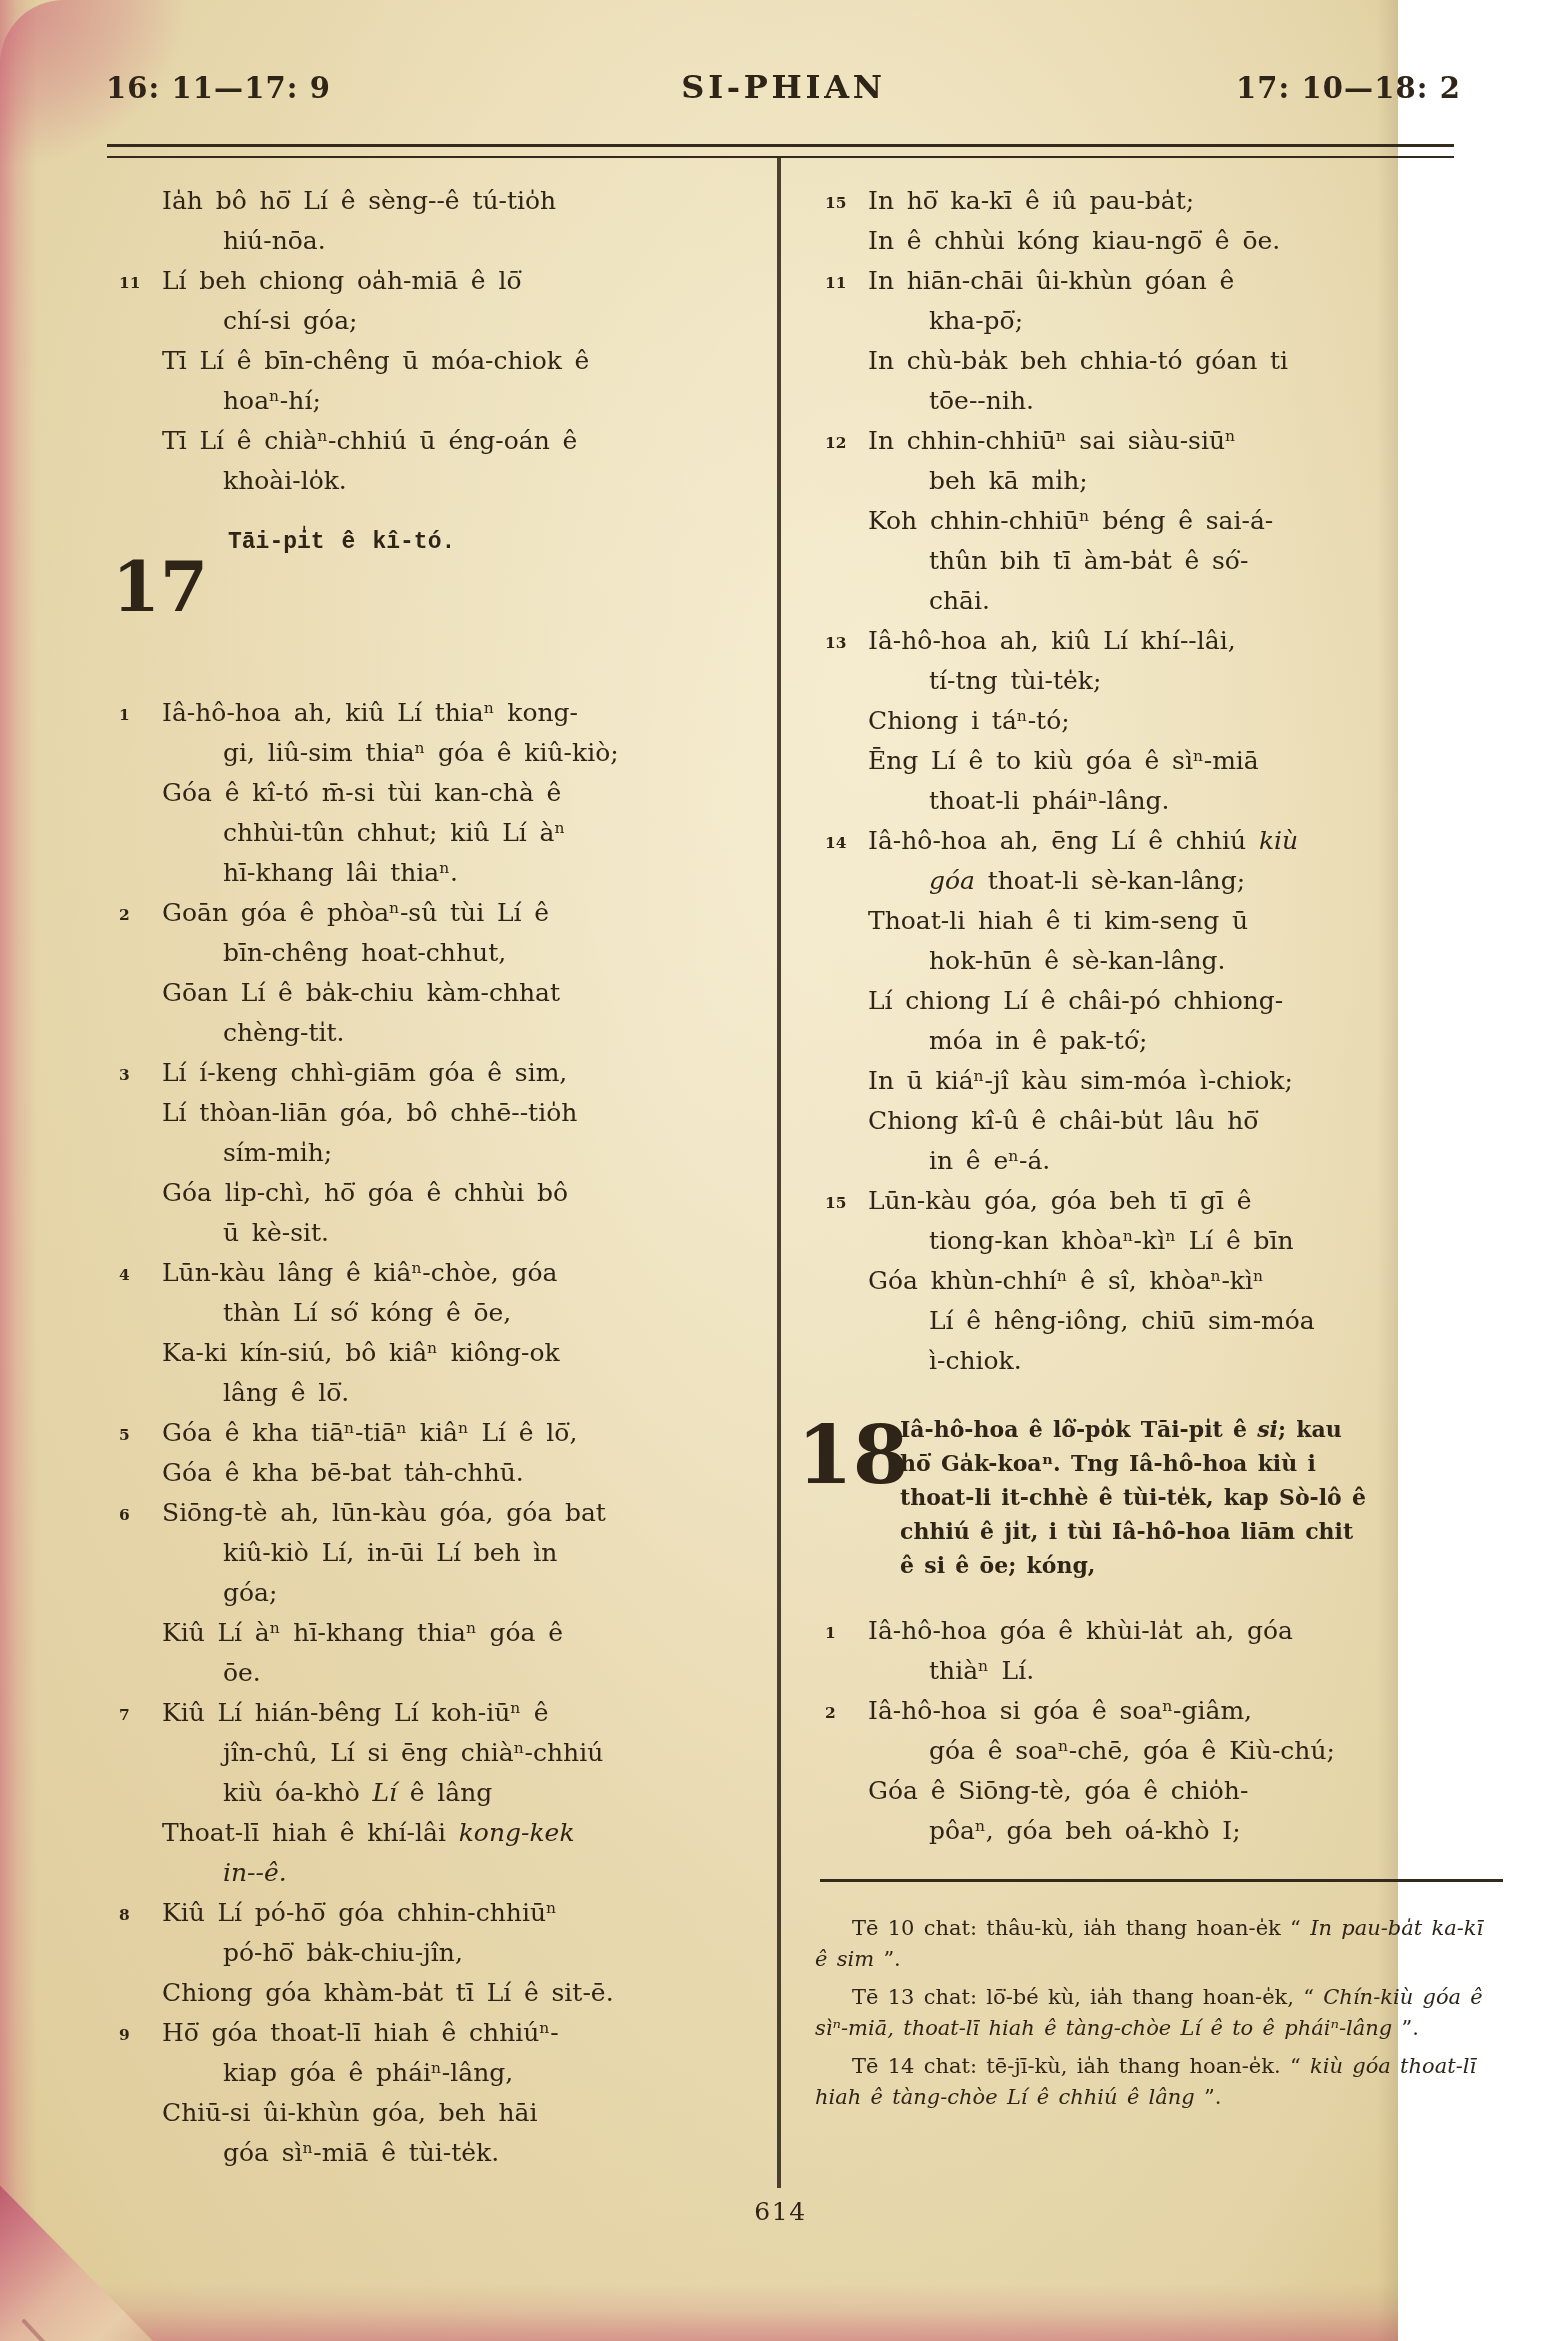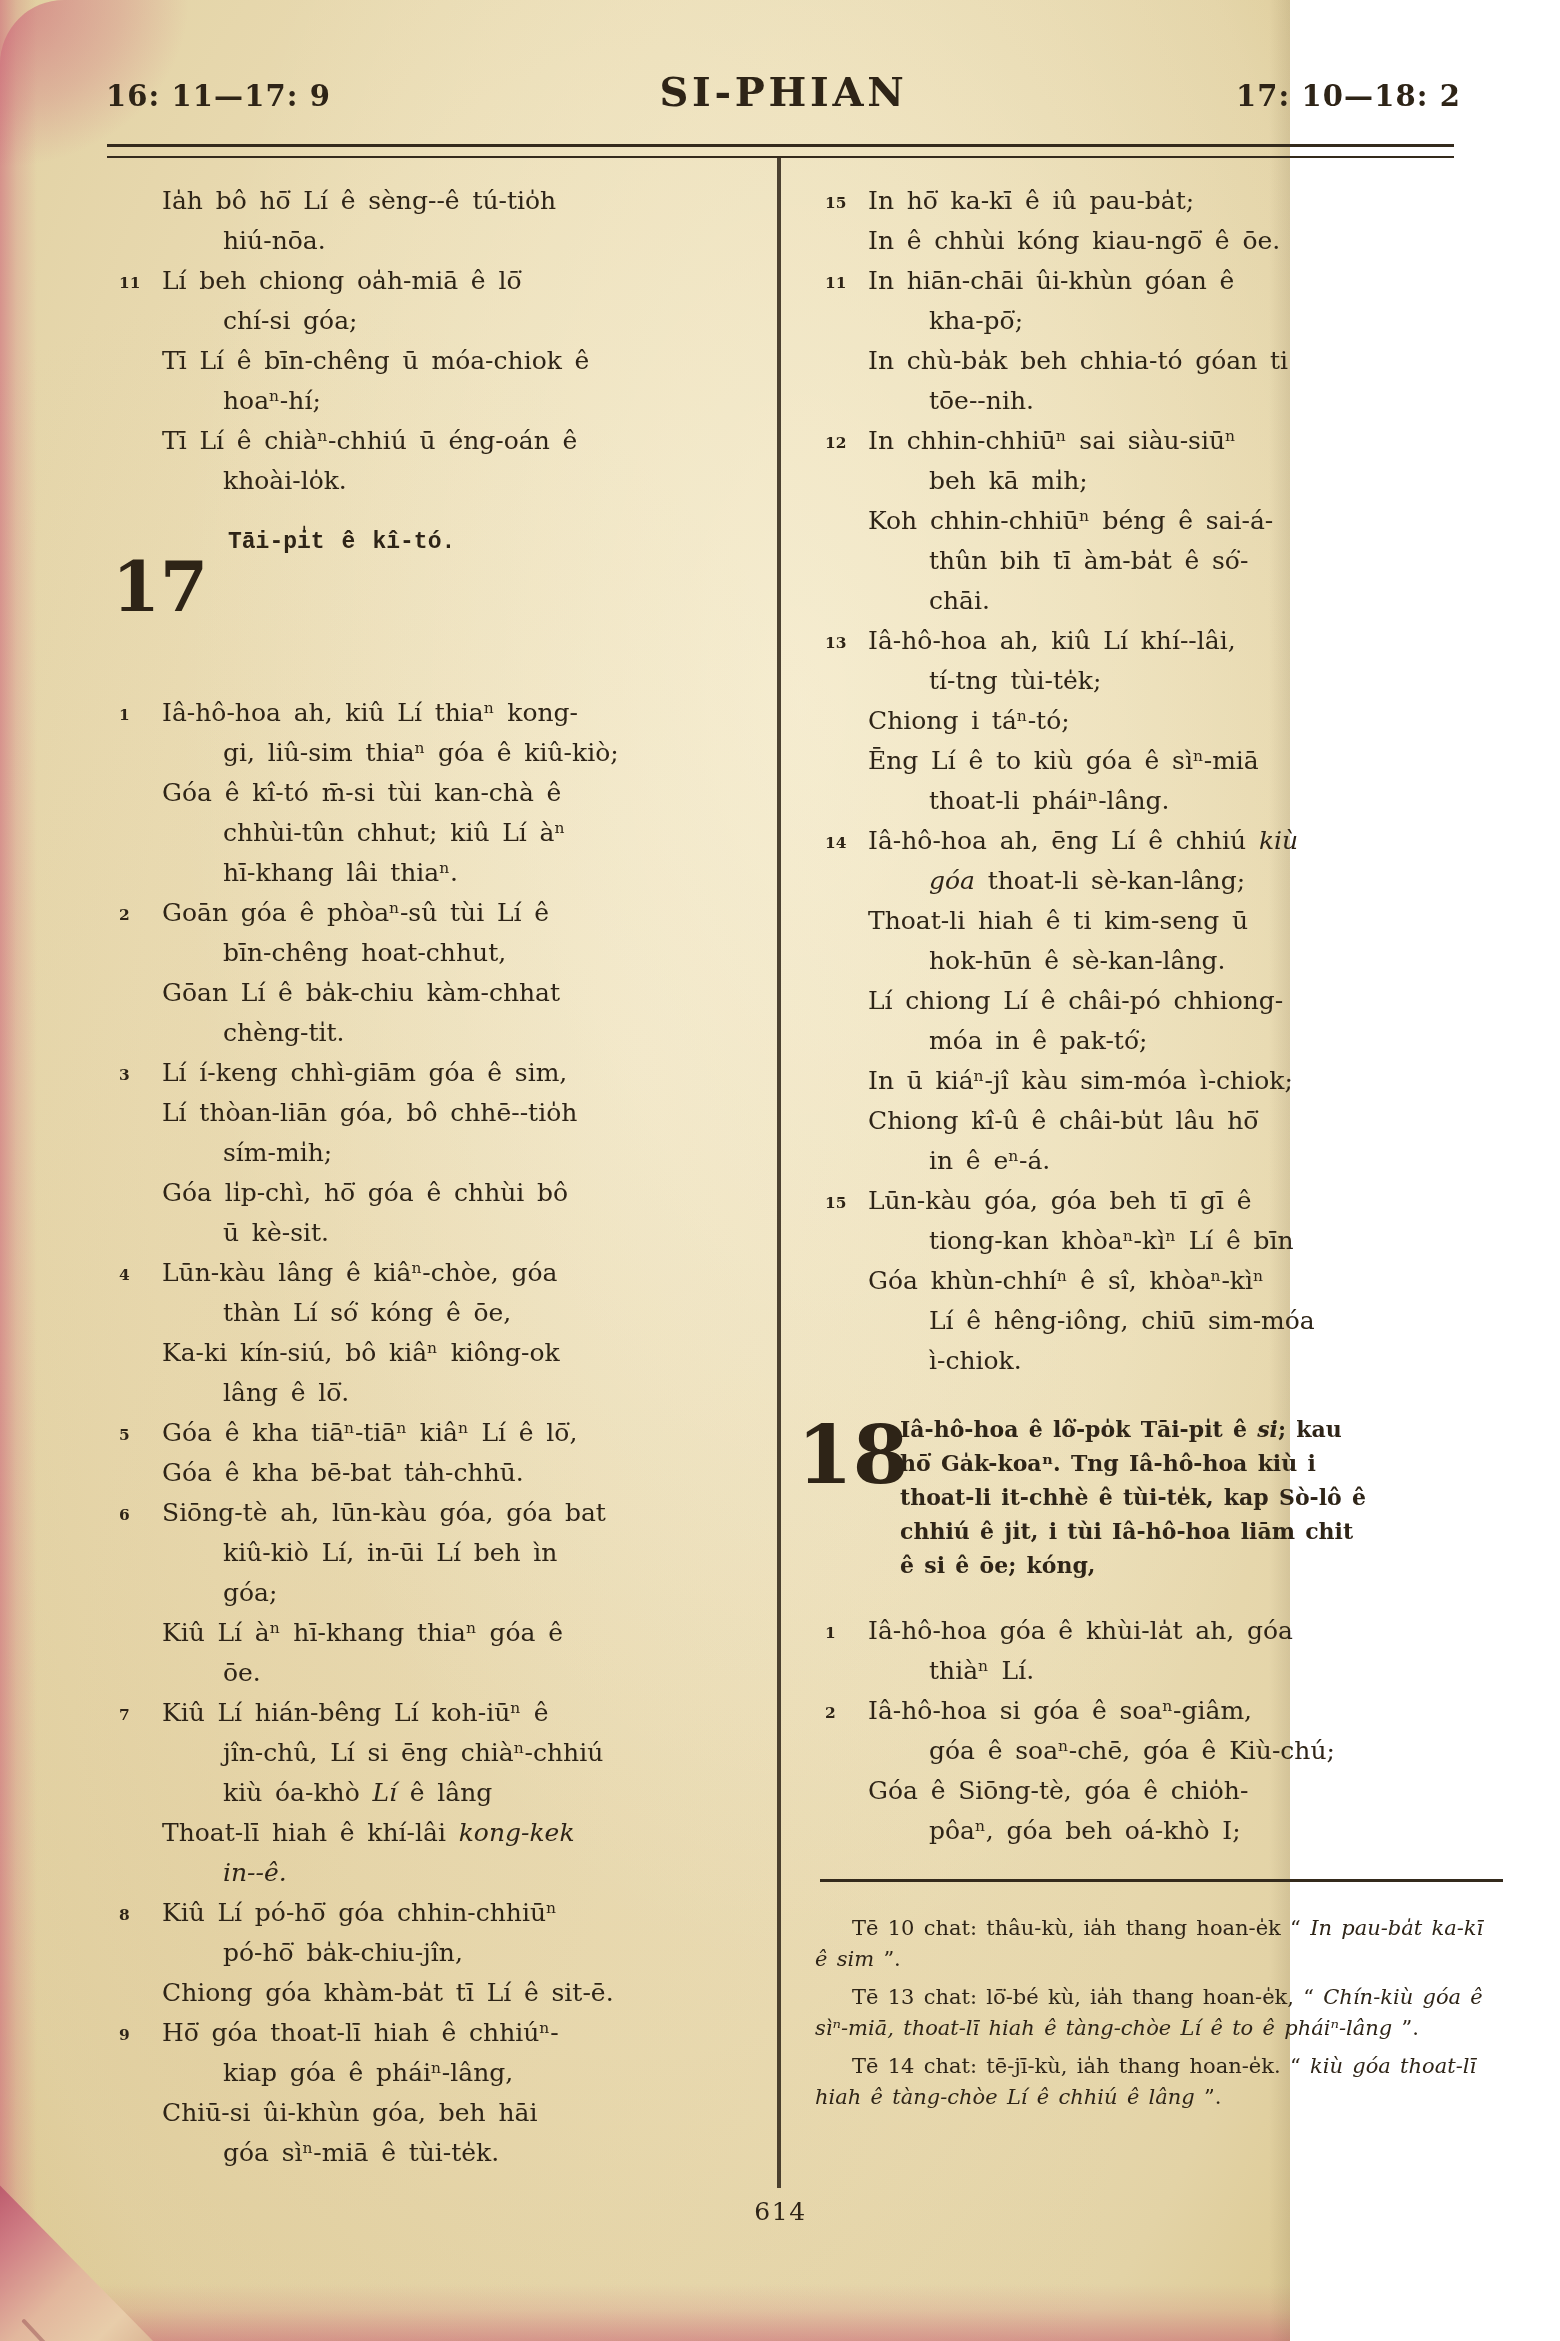"16: 11—17: 9" #page { width: 1290px -> 1398px }
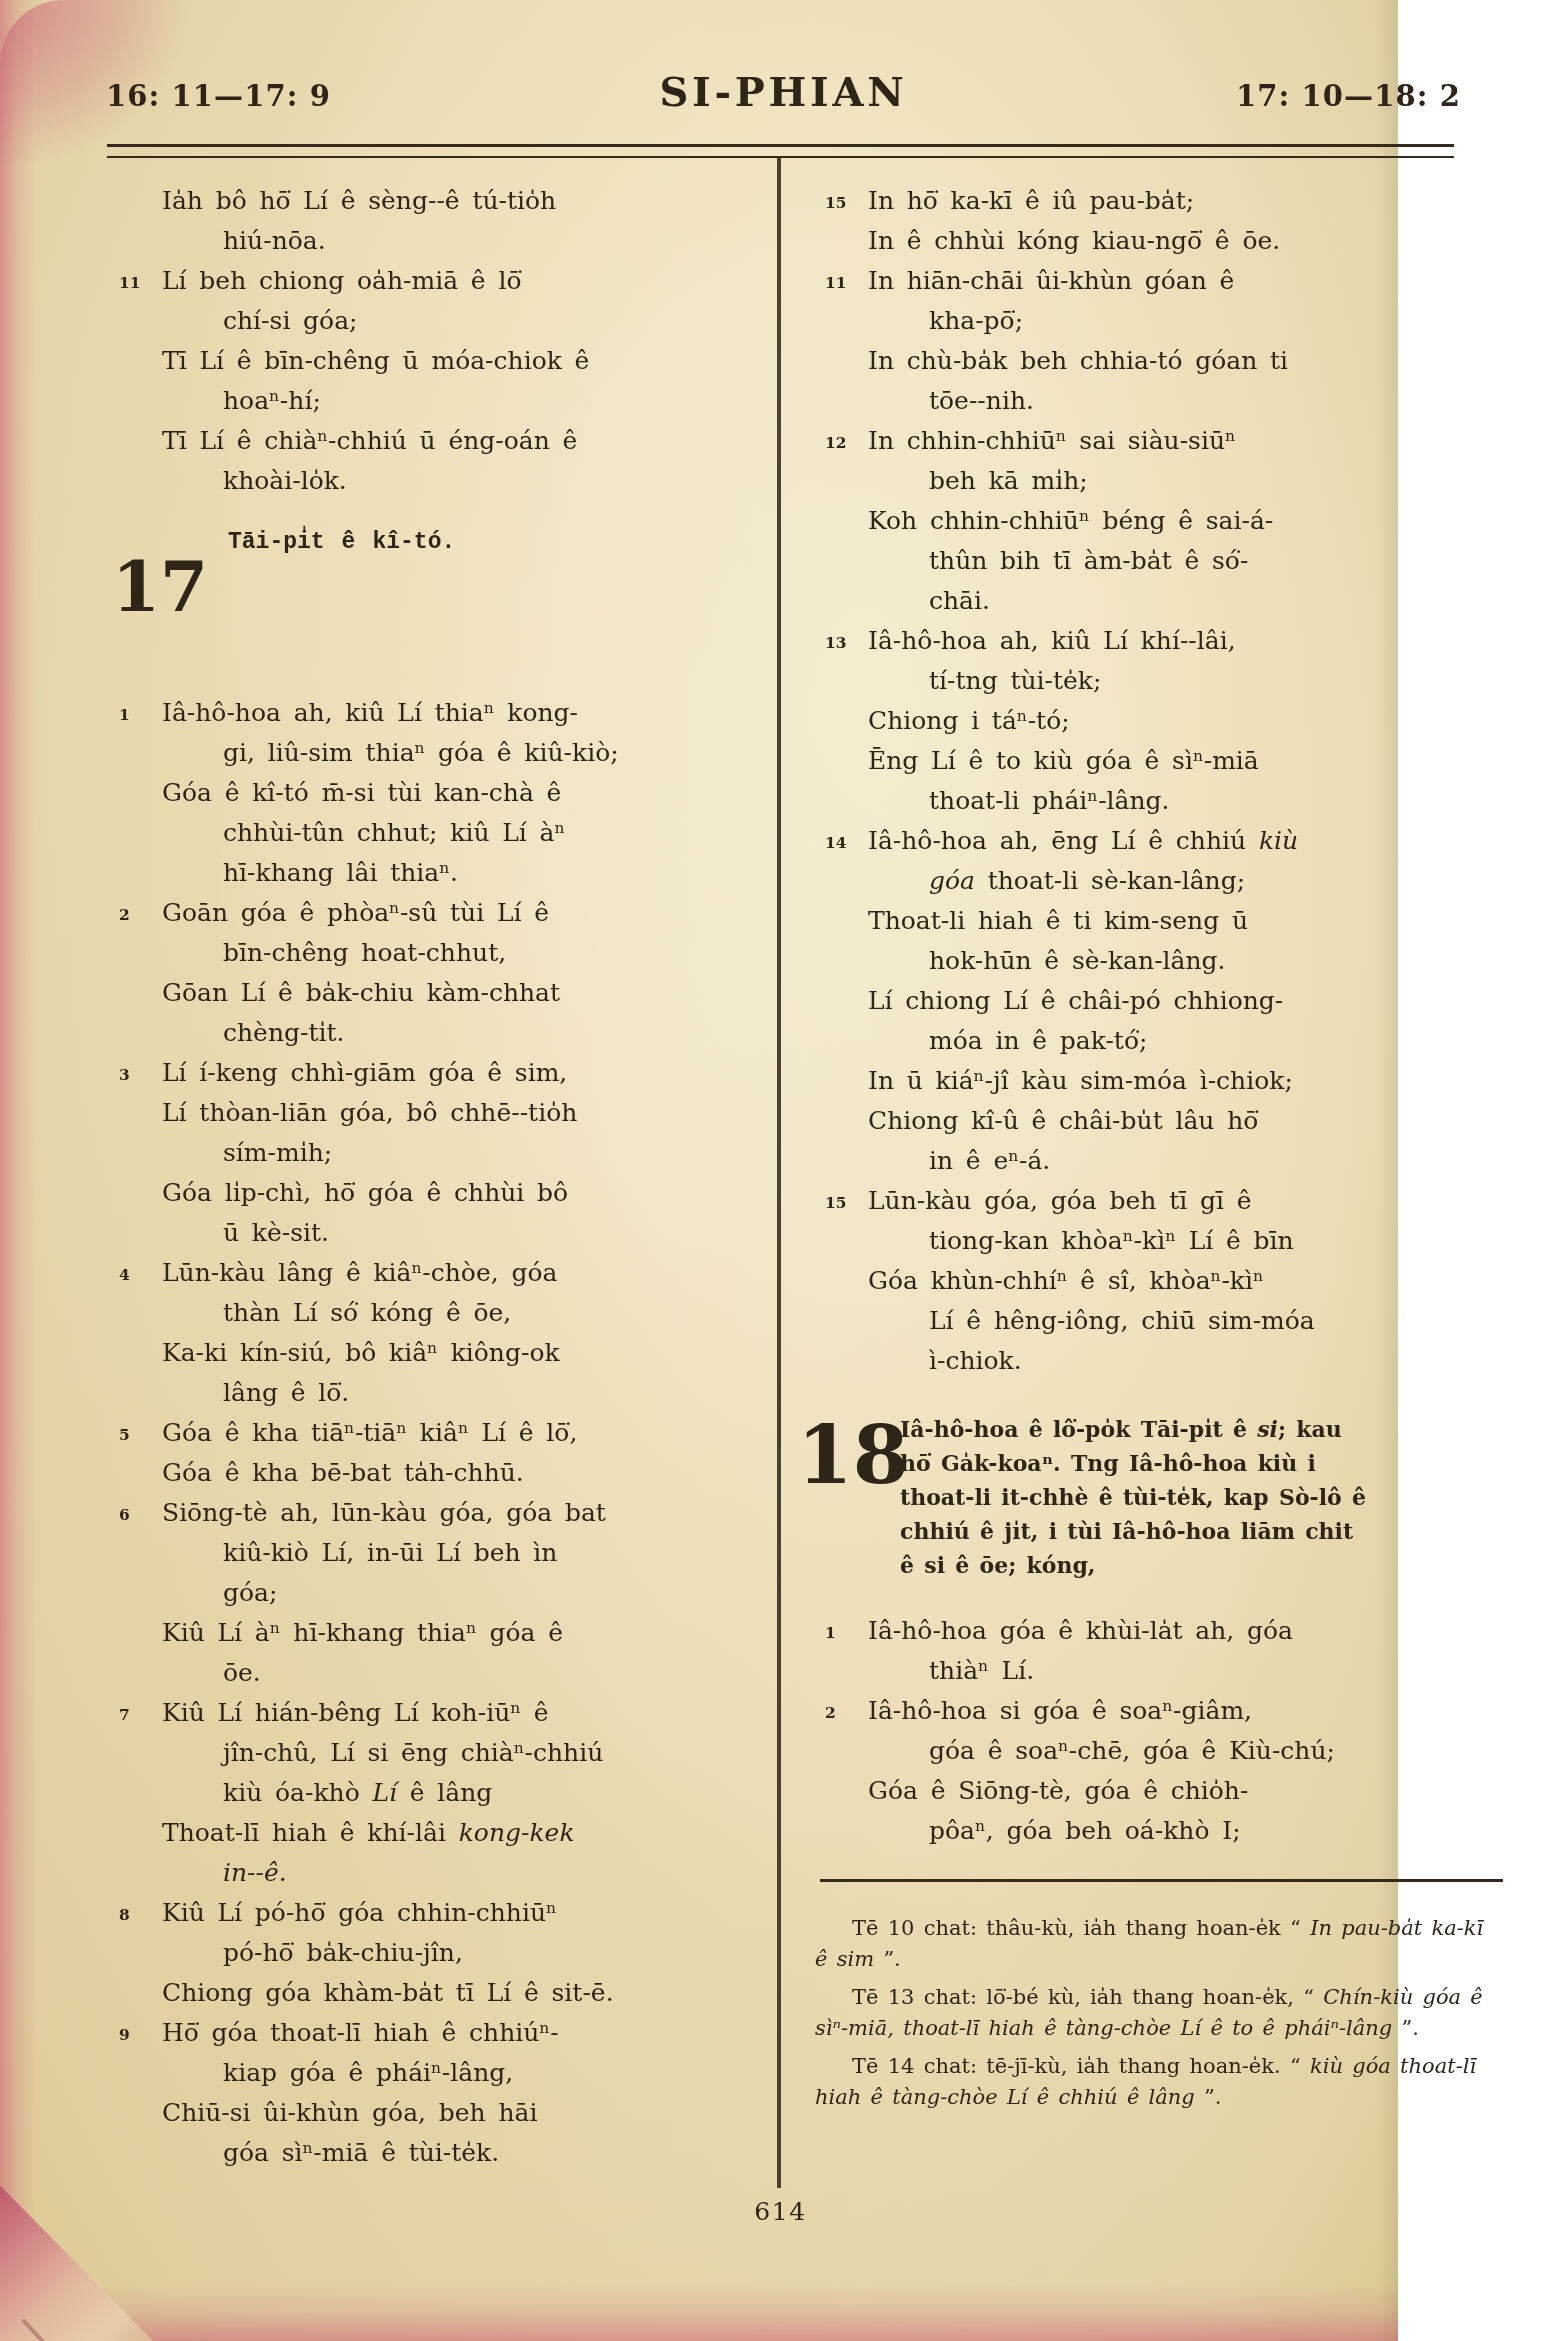"SI-PHIAN" #header .h-center { font-size: 40px -> 32px }
